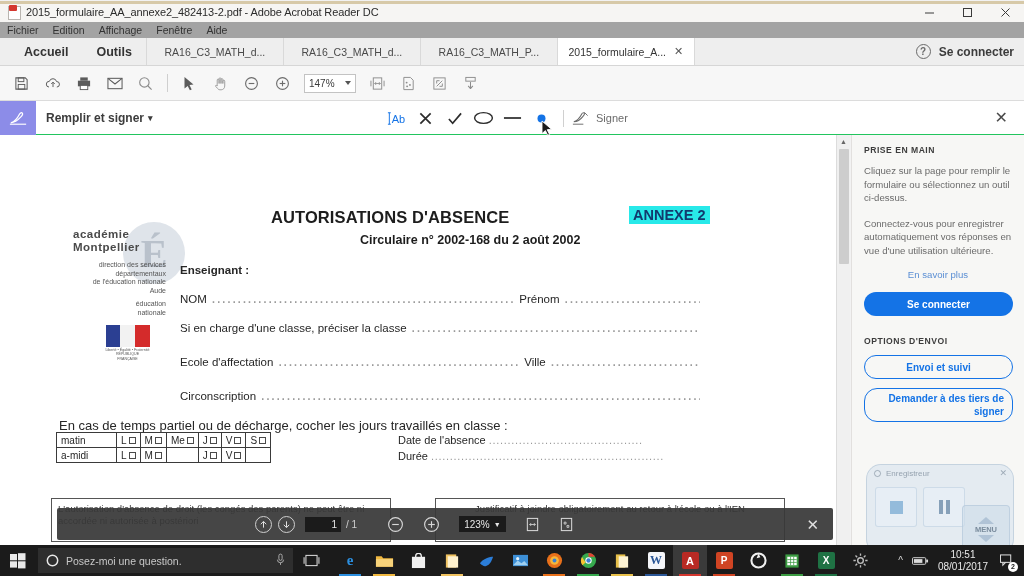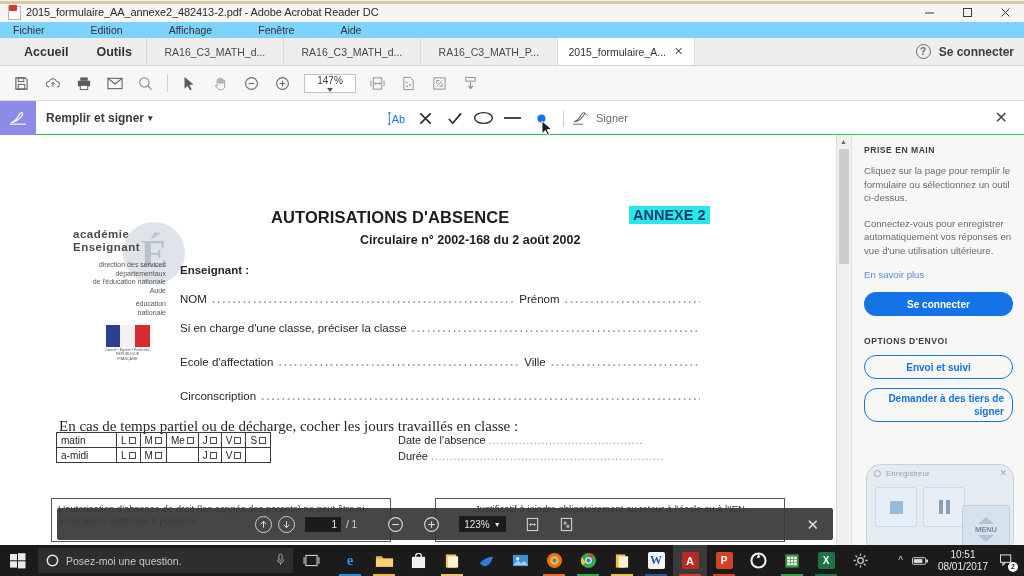"Fichier" .menubar { background: #7dd3fc -> #a3a3a3; gap: 32px -> none; padding-left: 6px -> none }
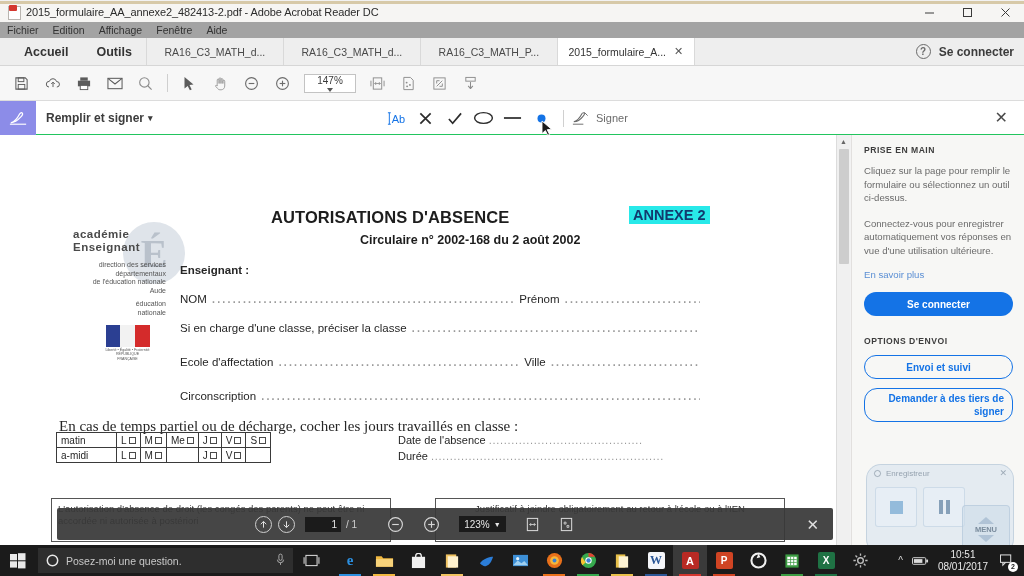"147%" .zoombox { flex-direction: column -> none }
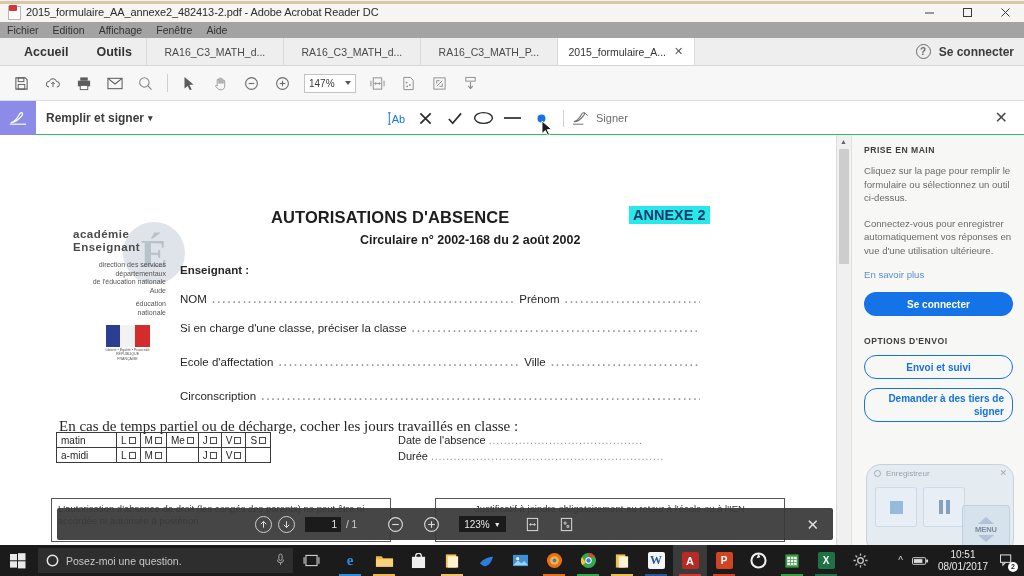"Enseignant" div { text: Enseignant -> Montpellier }
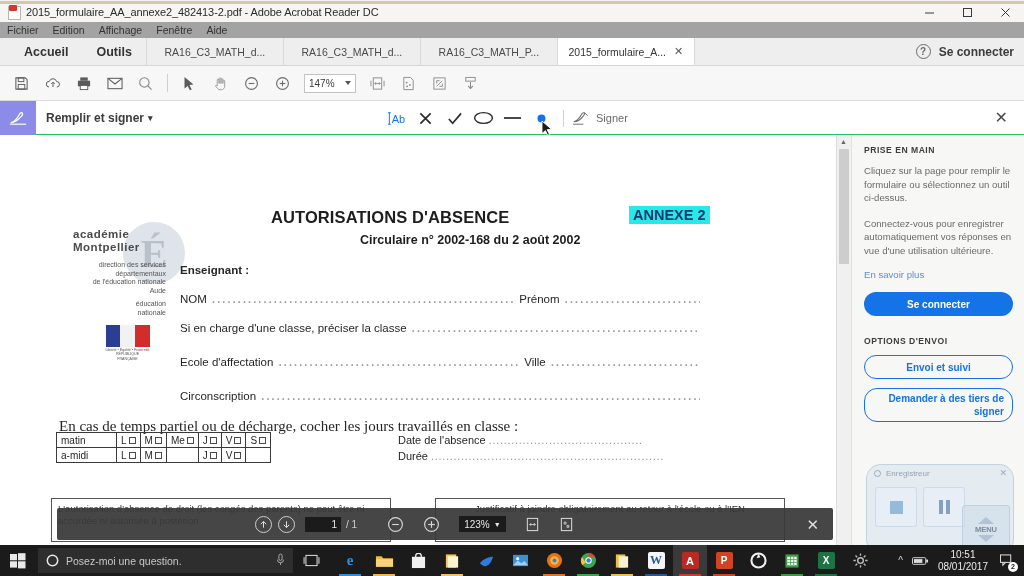"En savoir plus" .rp-link { text-align: none -> center }
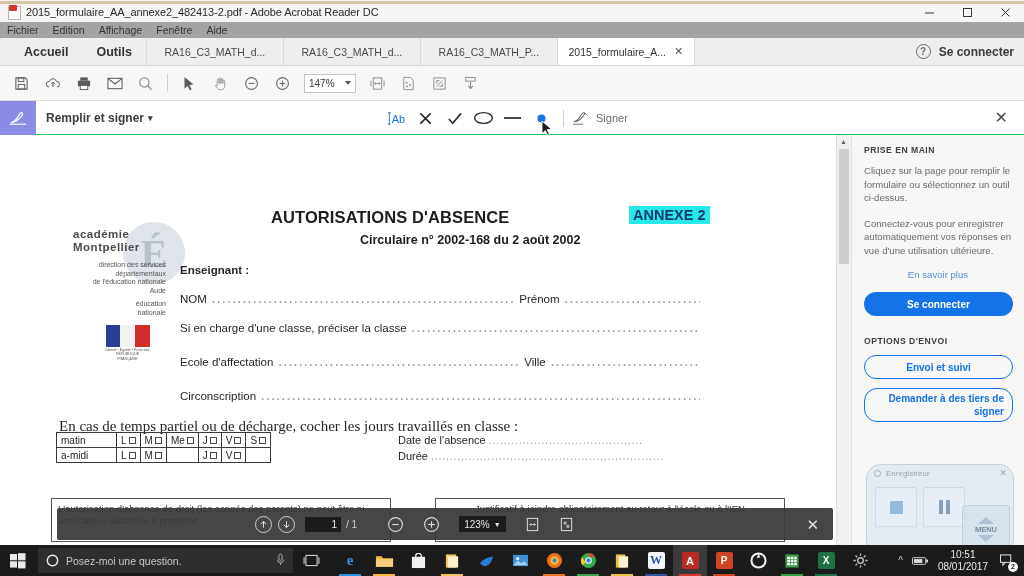"En cas de temps partiel" .temps-line { font-family: Liberation Serif, serif -> none; font-size: 15px -> 13px }
